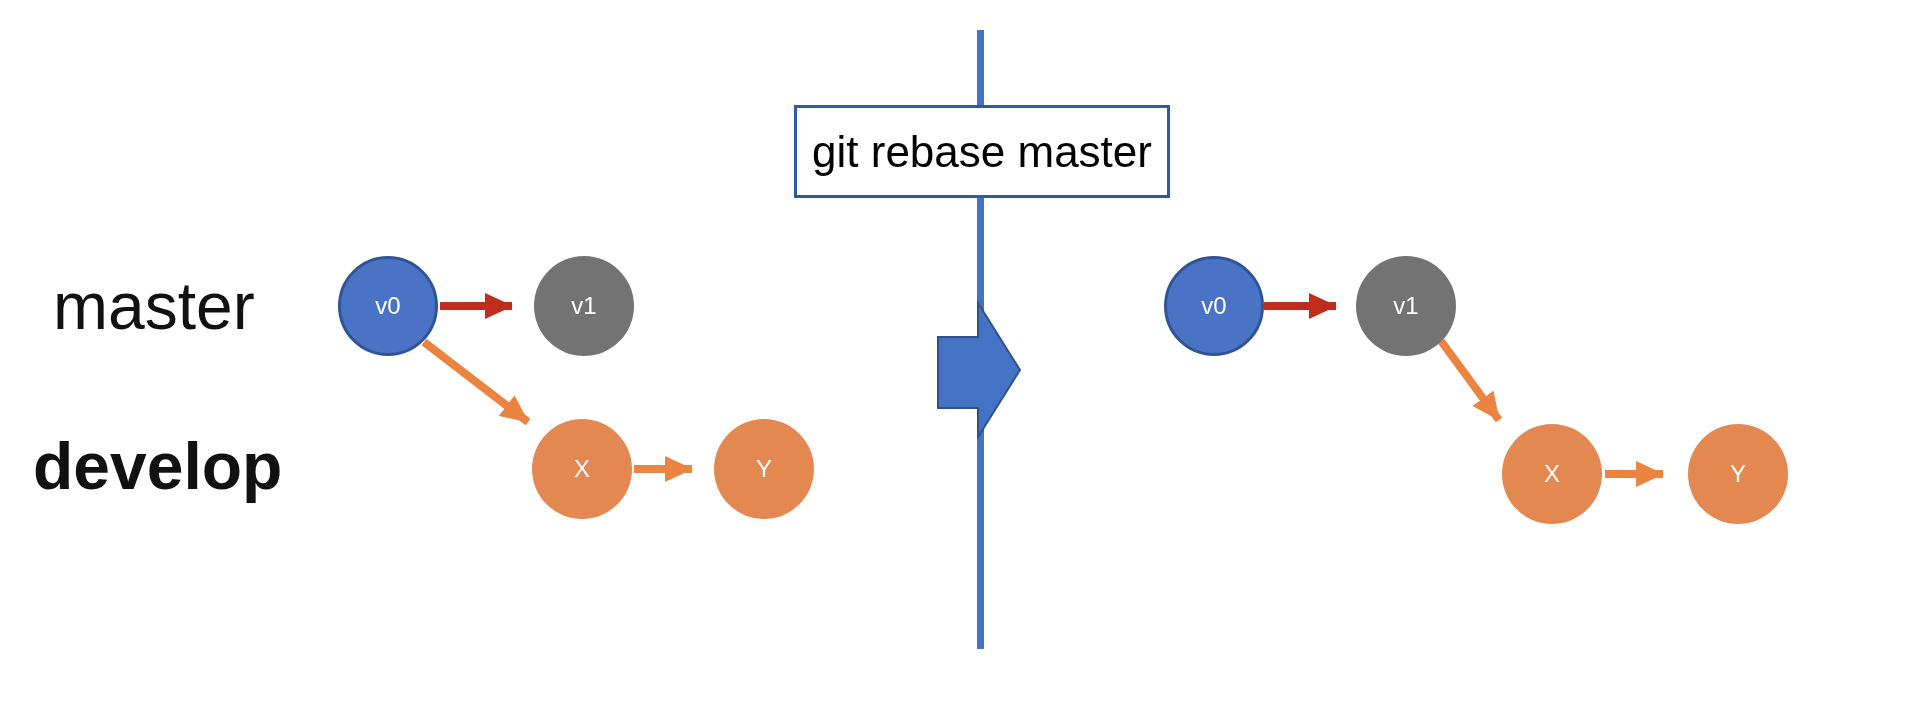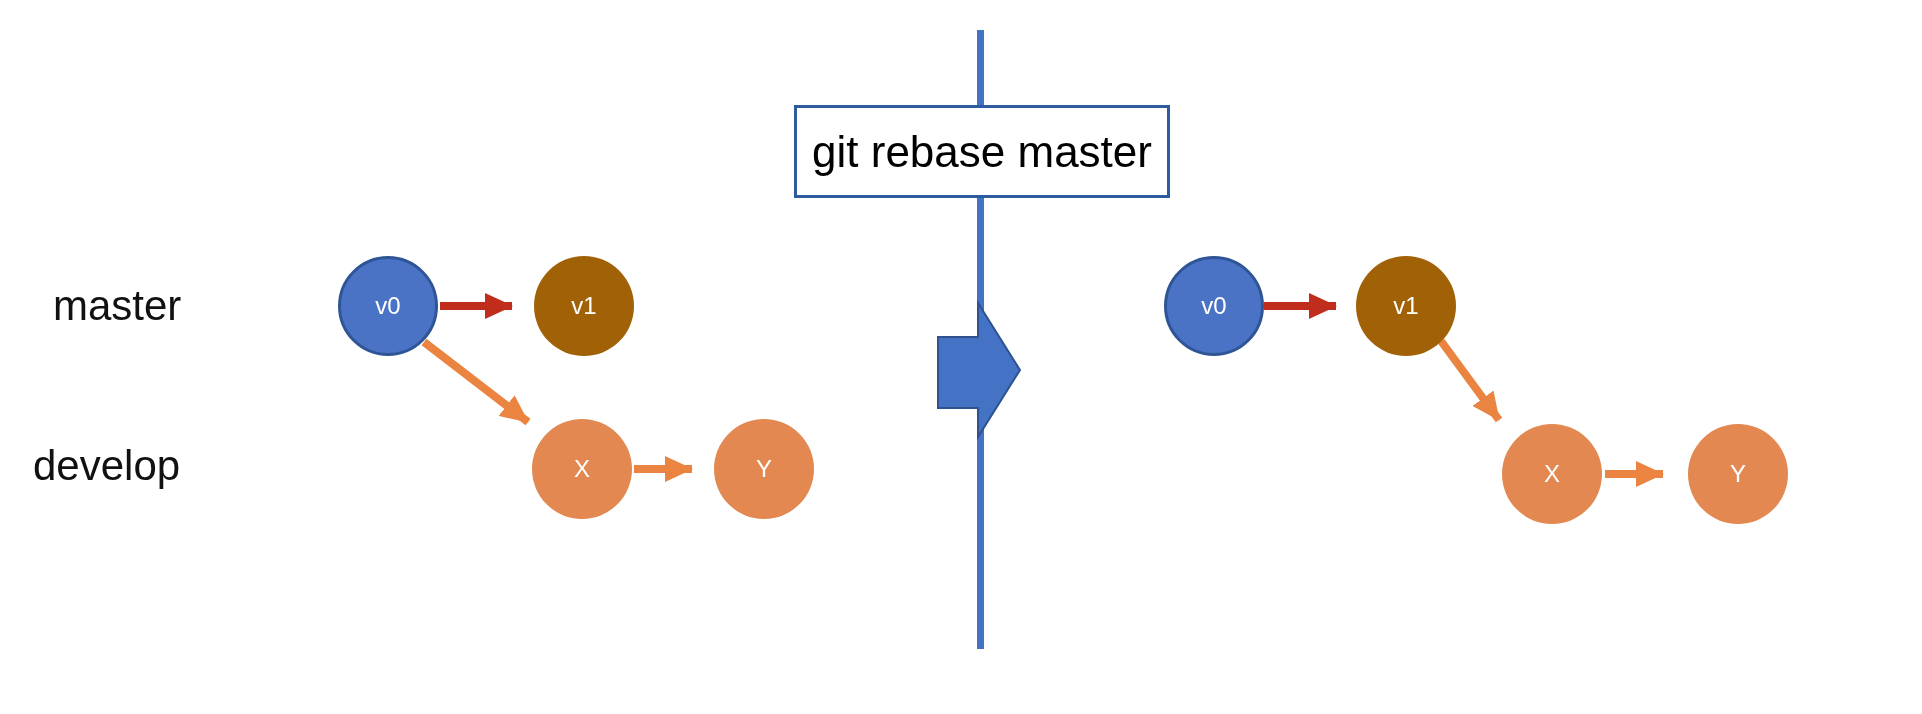"master" .branch-label { font-size: 42px -> 66px }
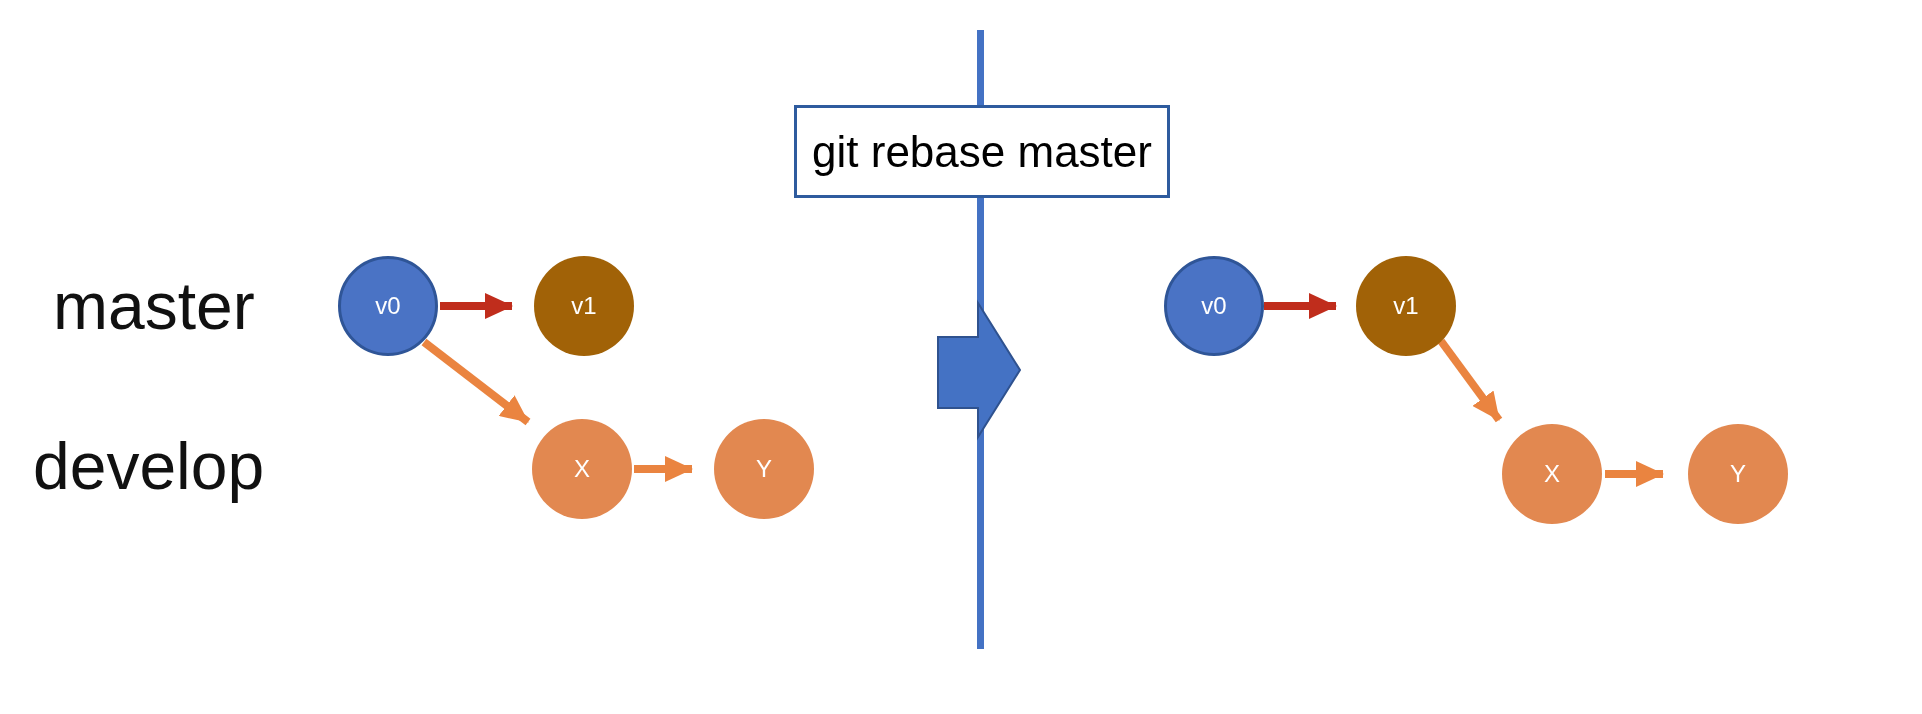"v1" .node-red { background: #a16207 -> #737373 }
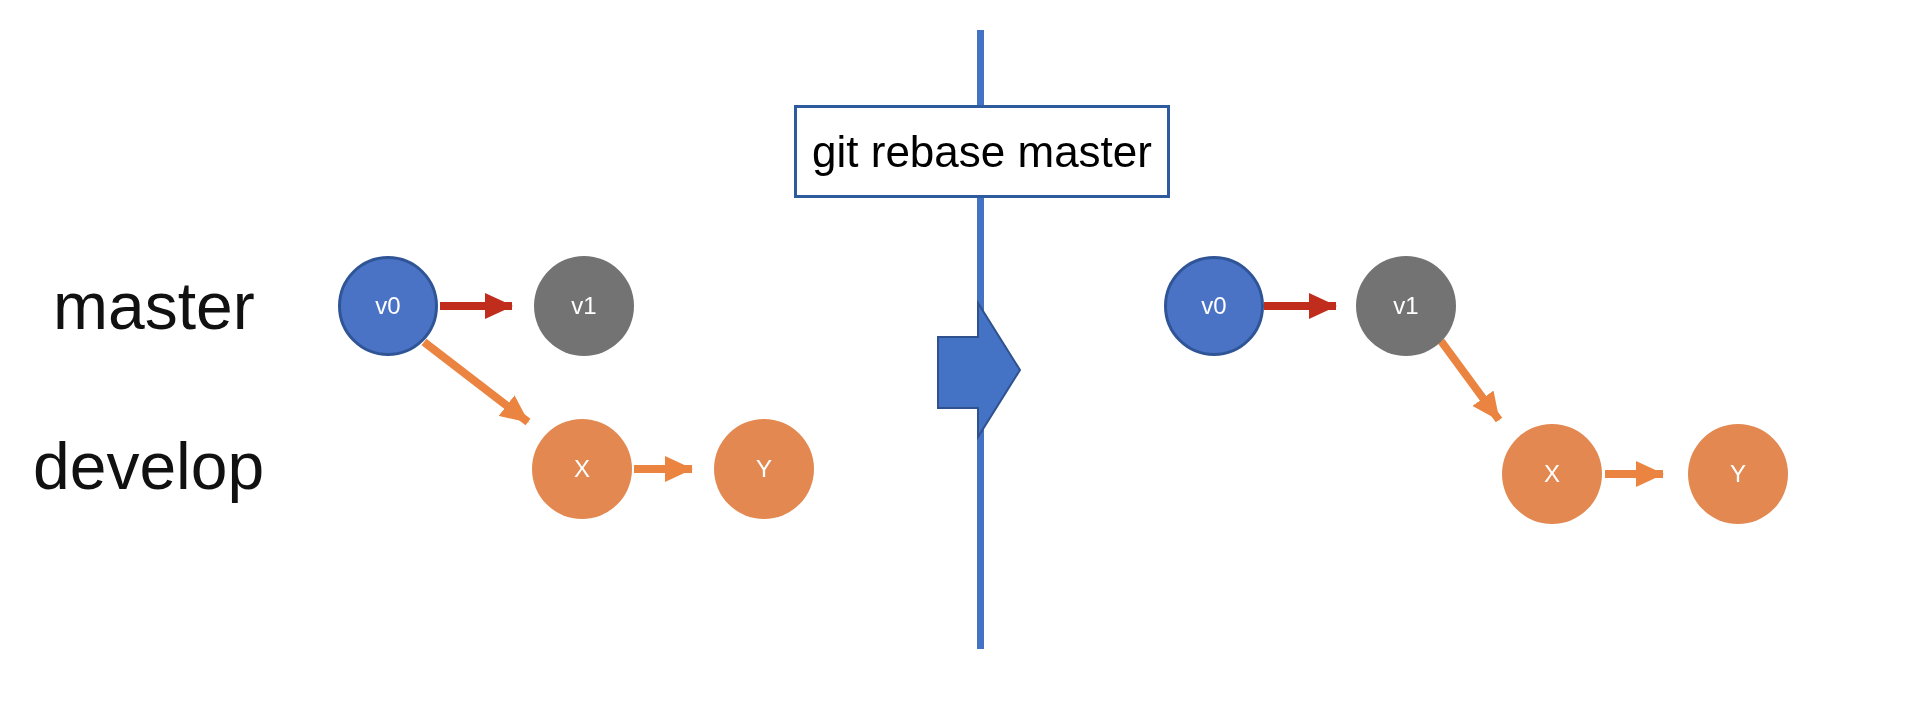"develop" .branch-label.bold { font-weight: normal -> bold }
